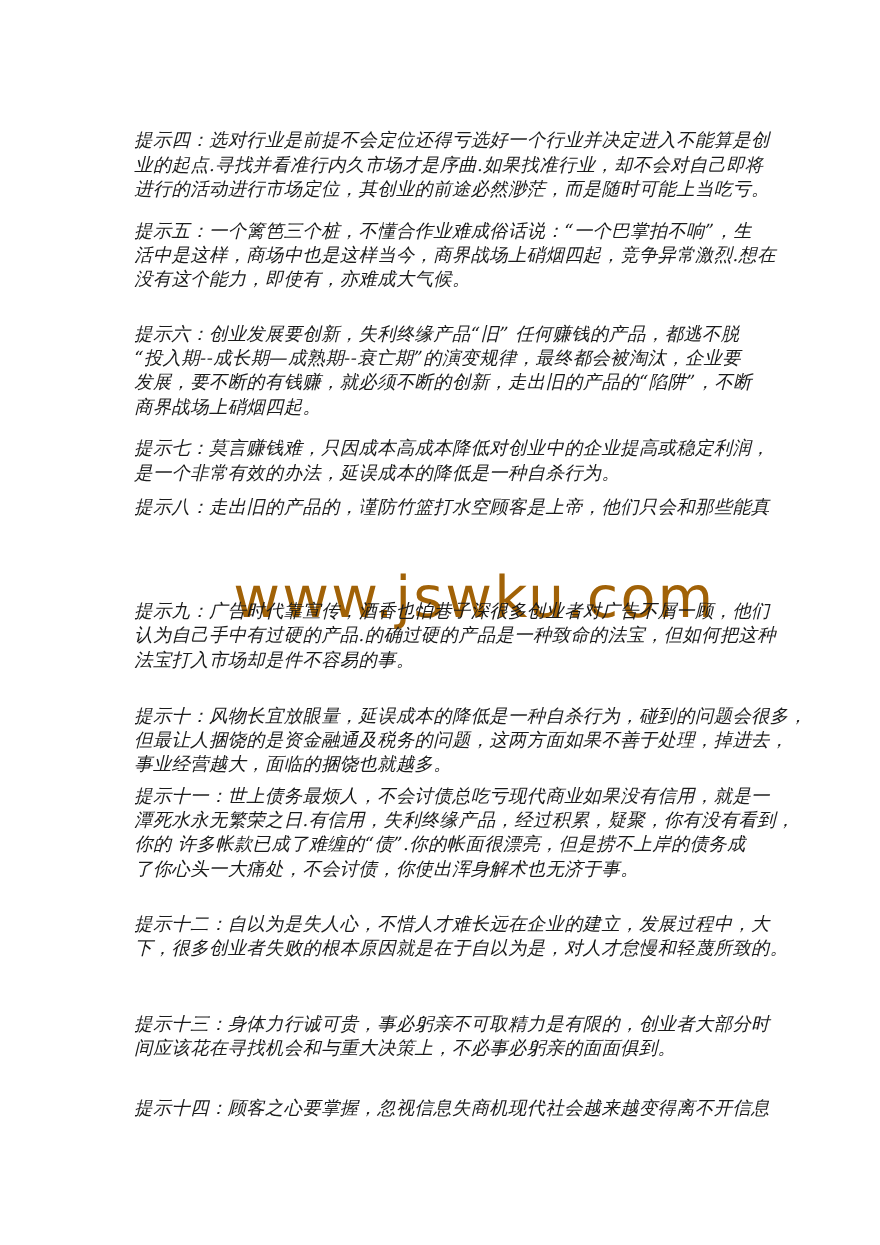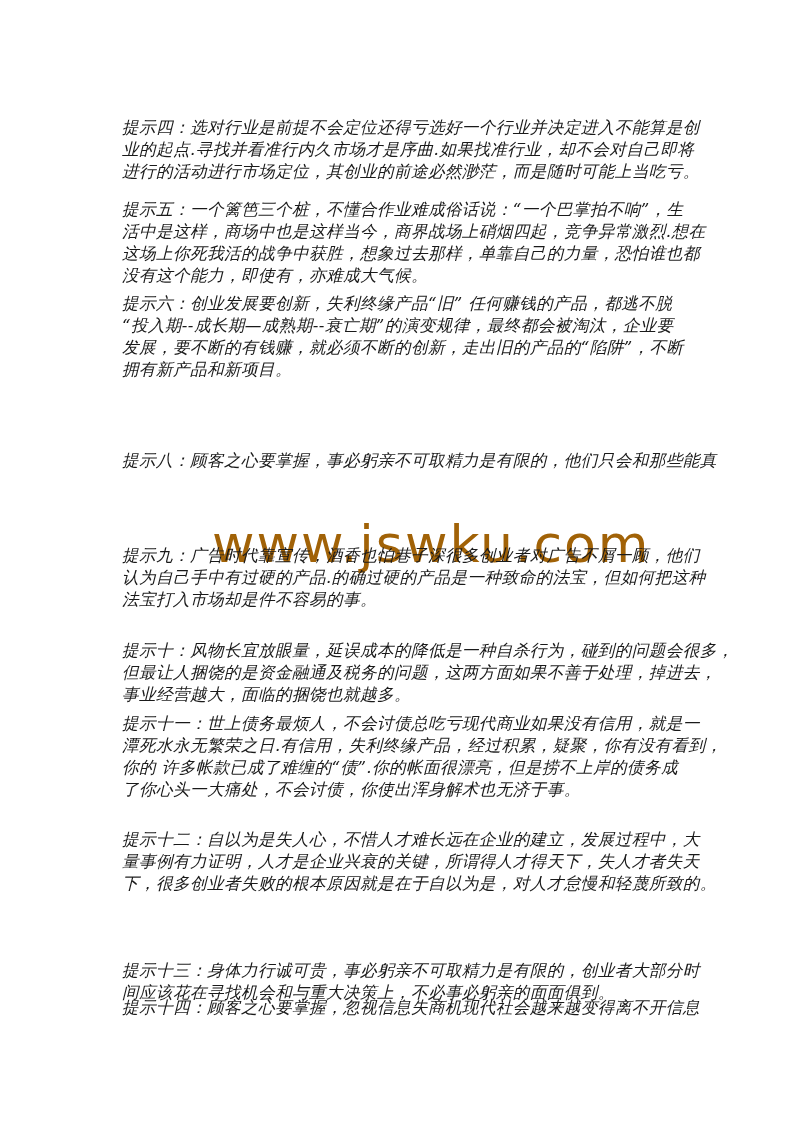"这场上你死我活的战争中获胜，想象过去那样，单靠自己的力量，恐怕谁也都" span.line { html: <span>这场上你死我活的战争中获胜，想象过去那样，单靠自己的力量，恐怕谁也都</span> -> none }
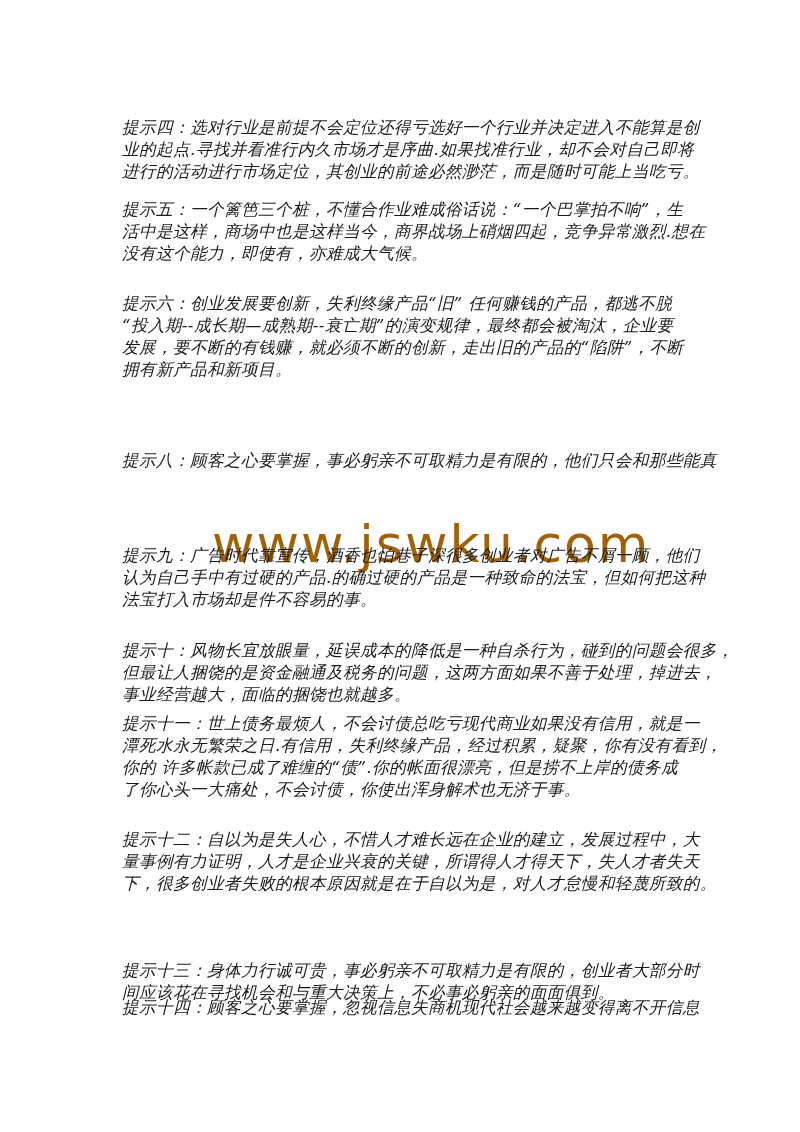"拥有新产品和新项目。" span.line { text: 拥有新产品和新项目 -> 商界战场上硝烟四起 }
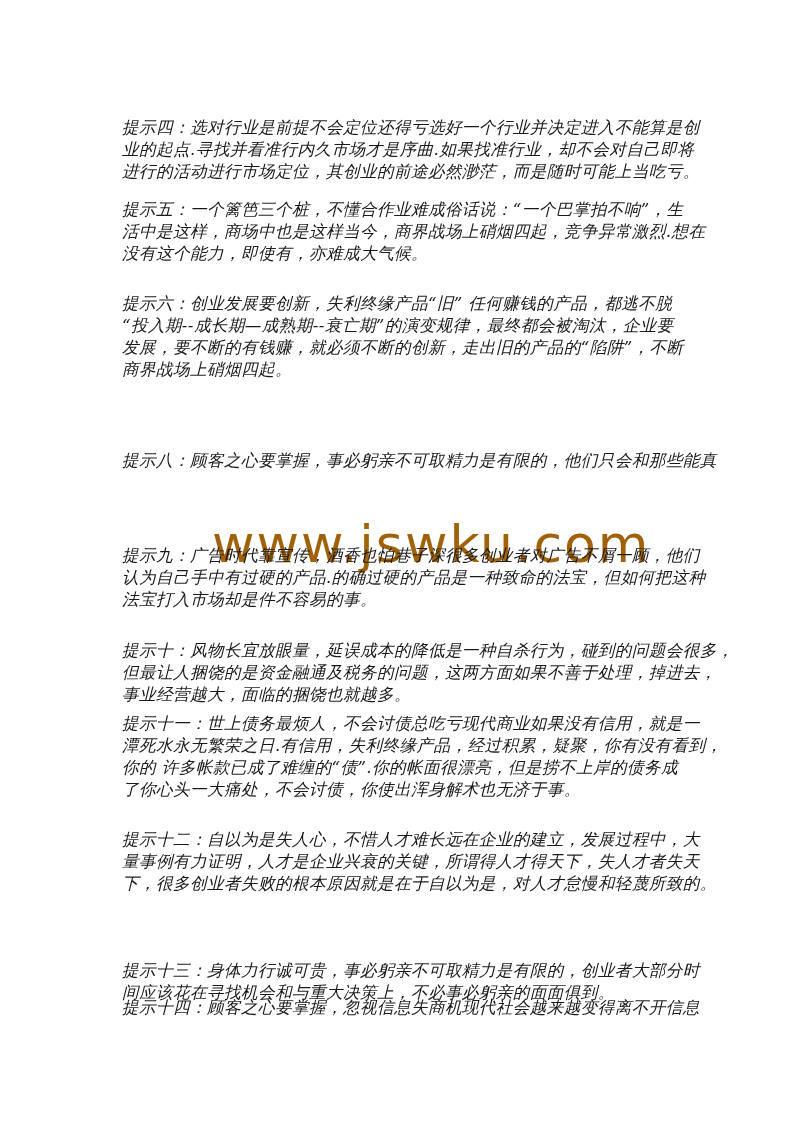"提示七：莫言赚钱难，只因成本高成本降低对创业中的企业提高或稳定利润，" p.para { html: none -> <p> <span>提示七：莫言赚钱难，只因成本高成本降低对创业中的企业提高或稳定利润，</span> <span>是一个非常有效的办法，延误成本的降低是一种自杀行为。</span> </p> }
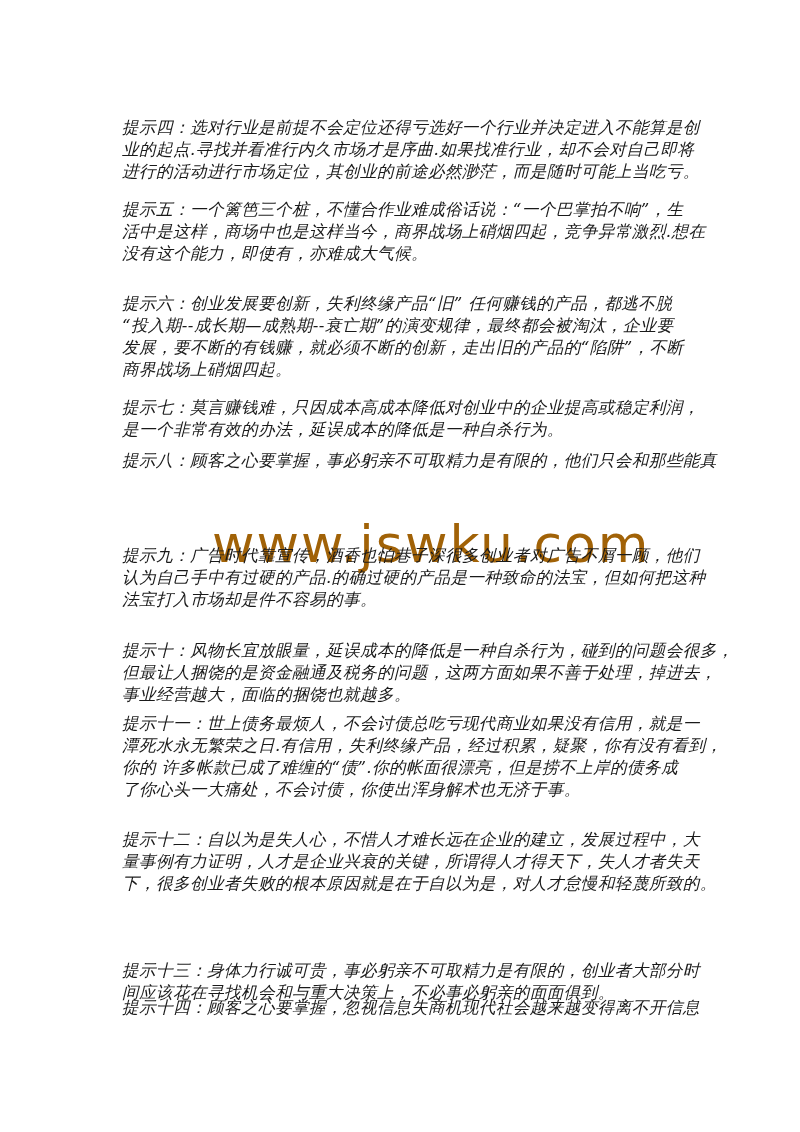"提示八：顾客之心要掌握，事必躬亲不可取精力是有限的，他们只会和那些能真" span.line { text: 顾客之心要掌握，事必躬亲不可取精力是有限的 -> 走出旧的产品的，谨防竹篮打水空顾客是上帝 }
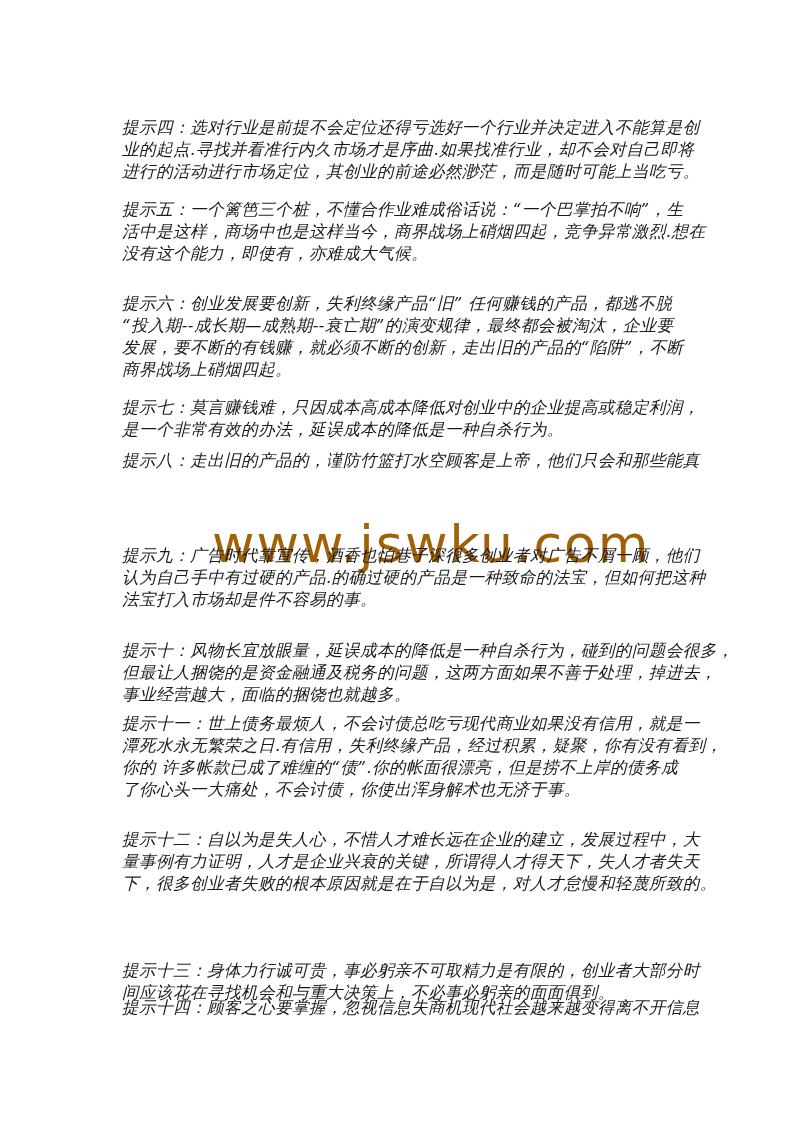"量事例有力证明，人才是企业兴衰的关键，所谓得人才得天下，失人才者失天" span.line { html: <span>量事例有力证明，人才是企业兴衰的关键，所谓得人才得天下，失人才者失天</span> -> none }
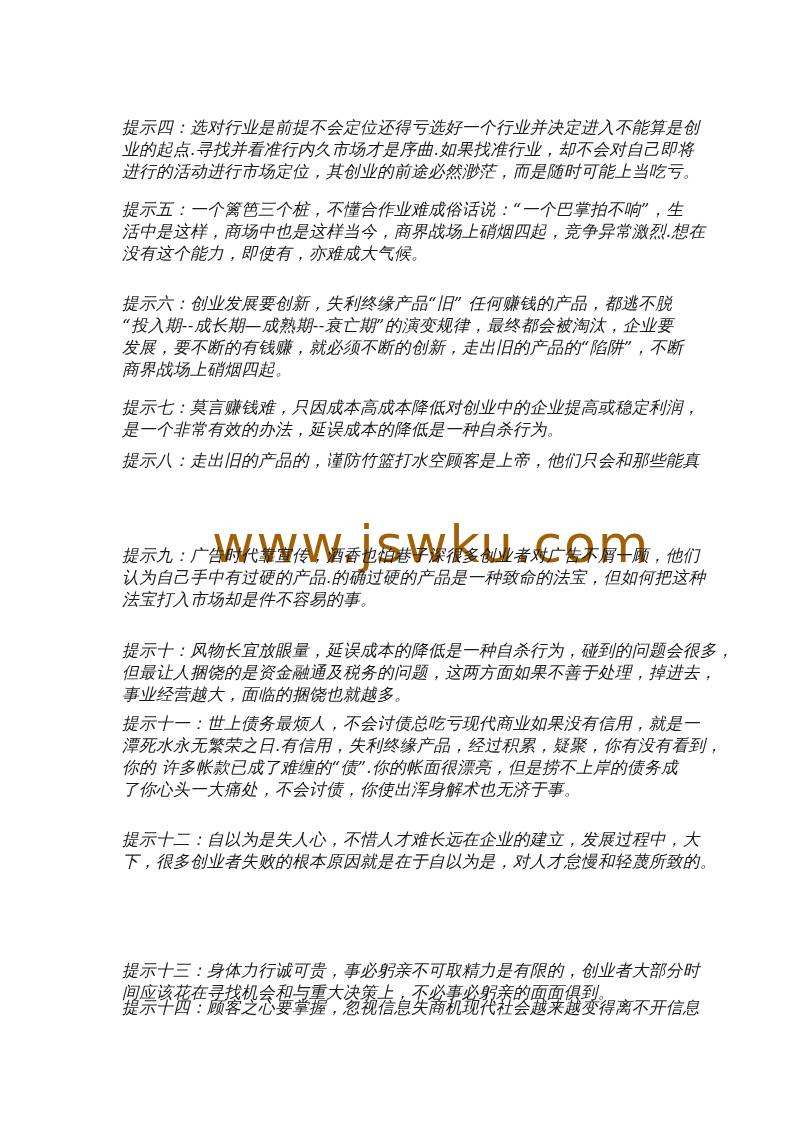"提示十三：身体力行诚可贵，事必躬亲不可取精力是有限的，创业者大部分时" p.para { top: 960px -> 920px }
